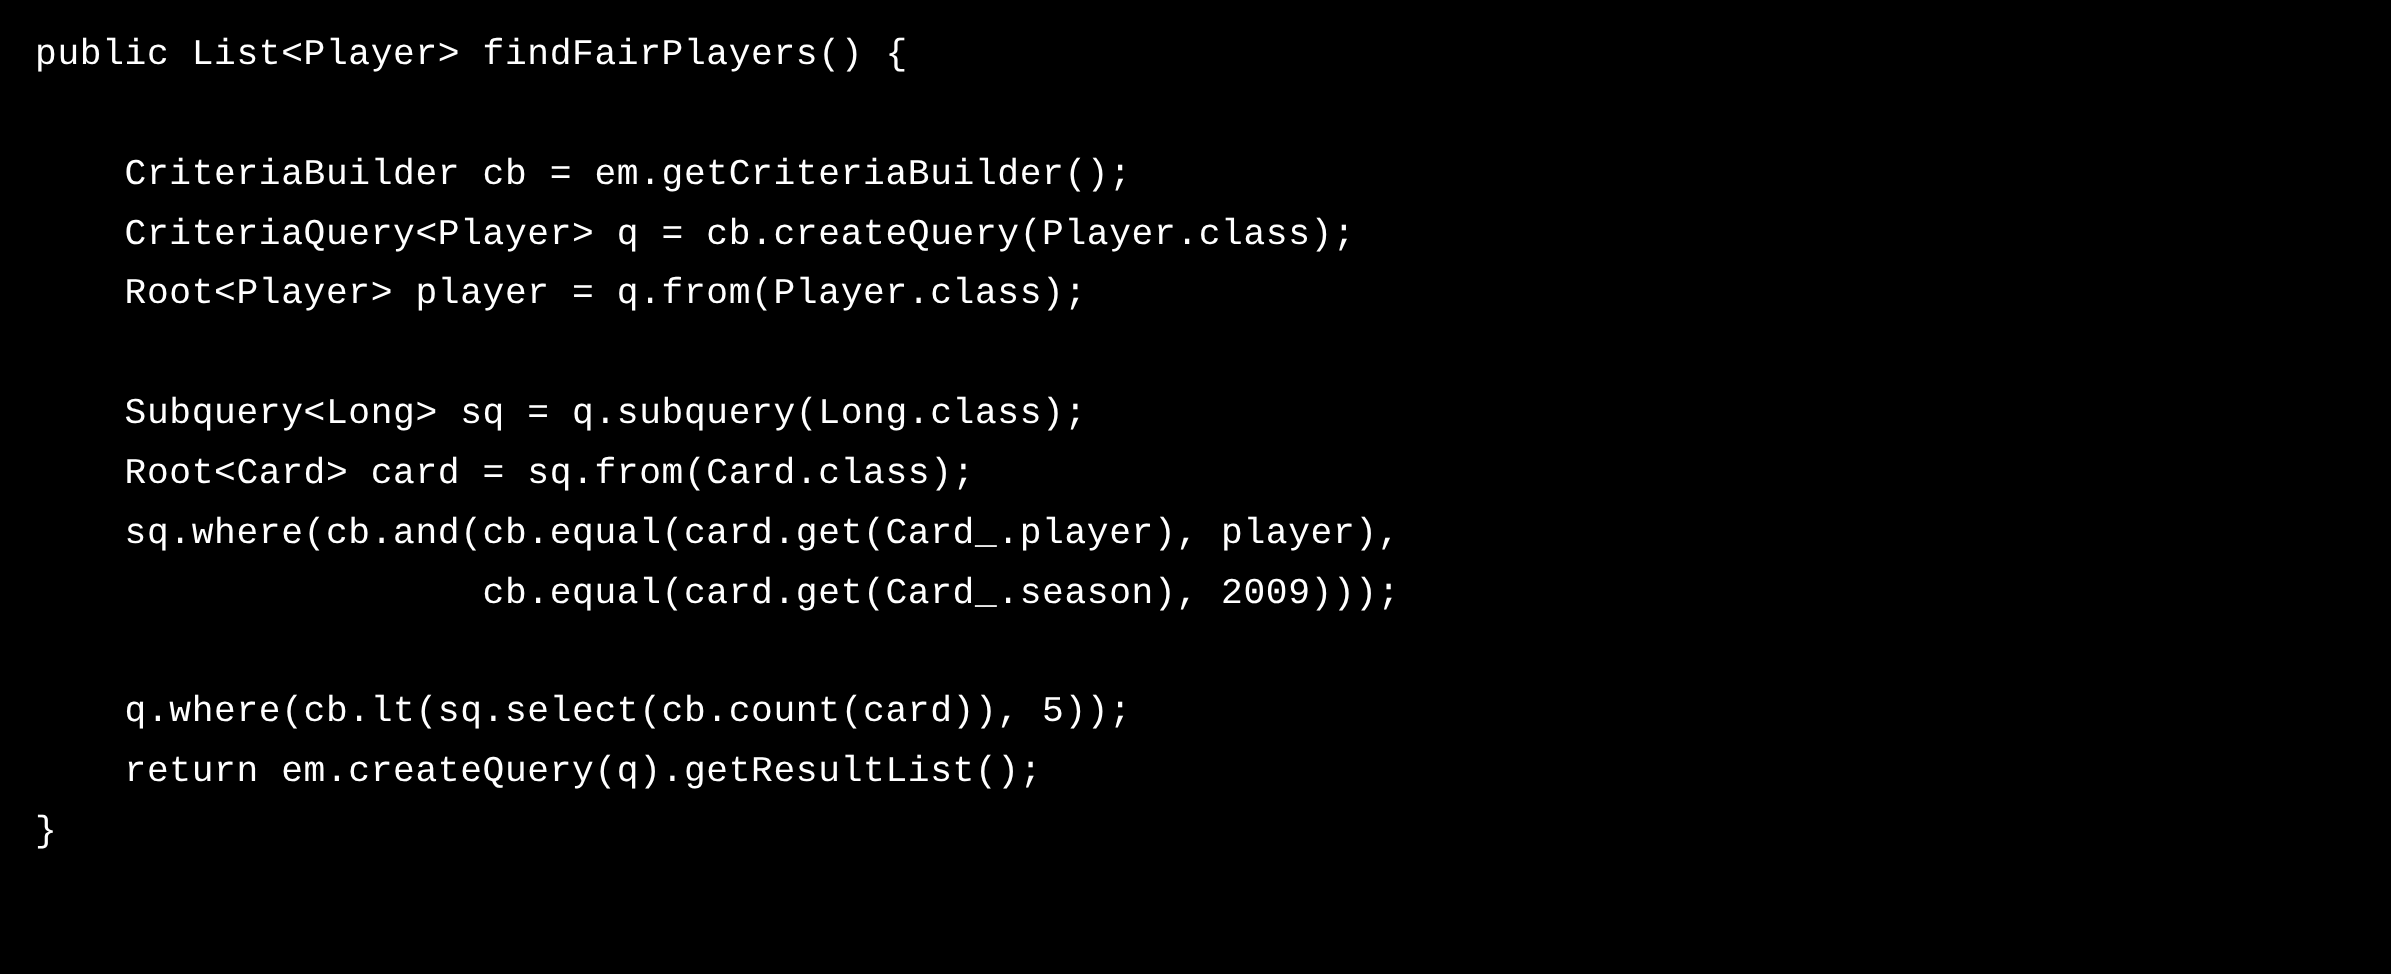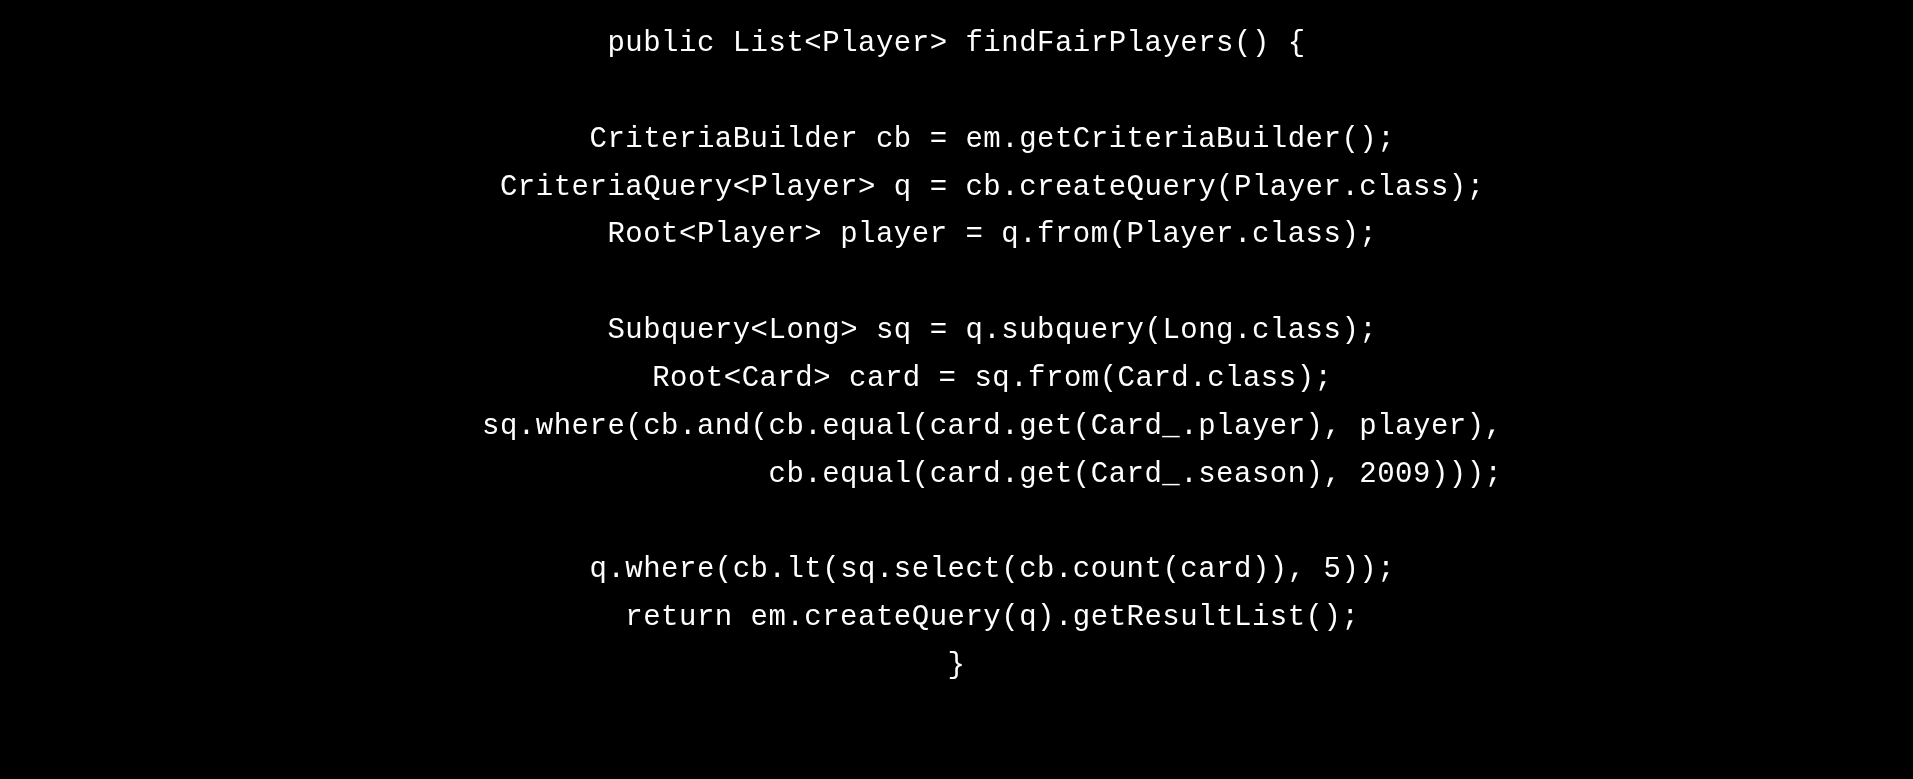"public List<Player> findFairPlayers() {" .code-block { text-align: center -> none }
